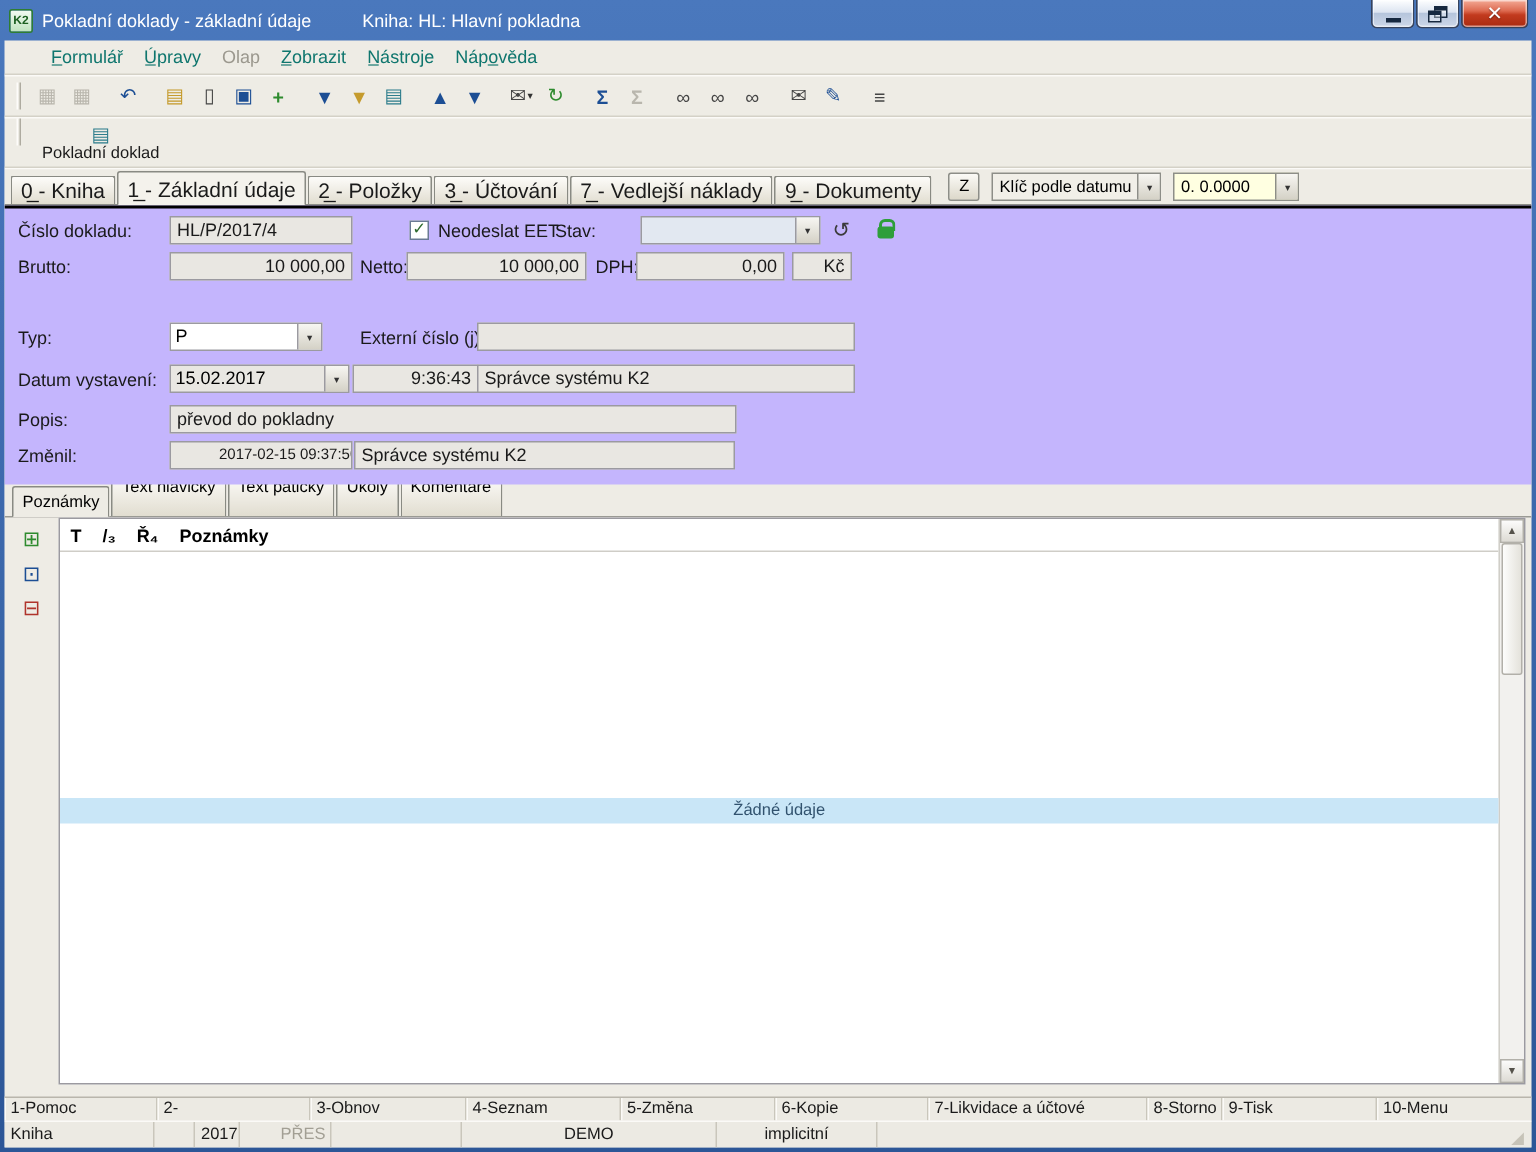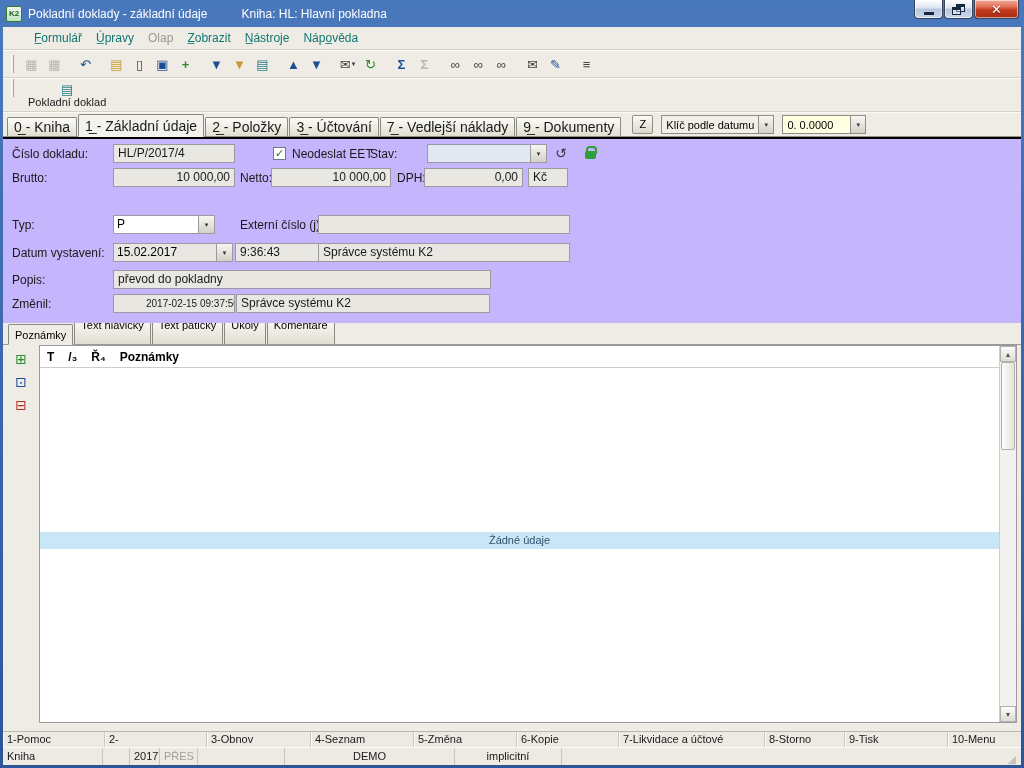"Kč" .tf.ctr { text-align: left -> right }
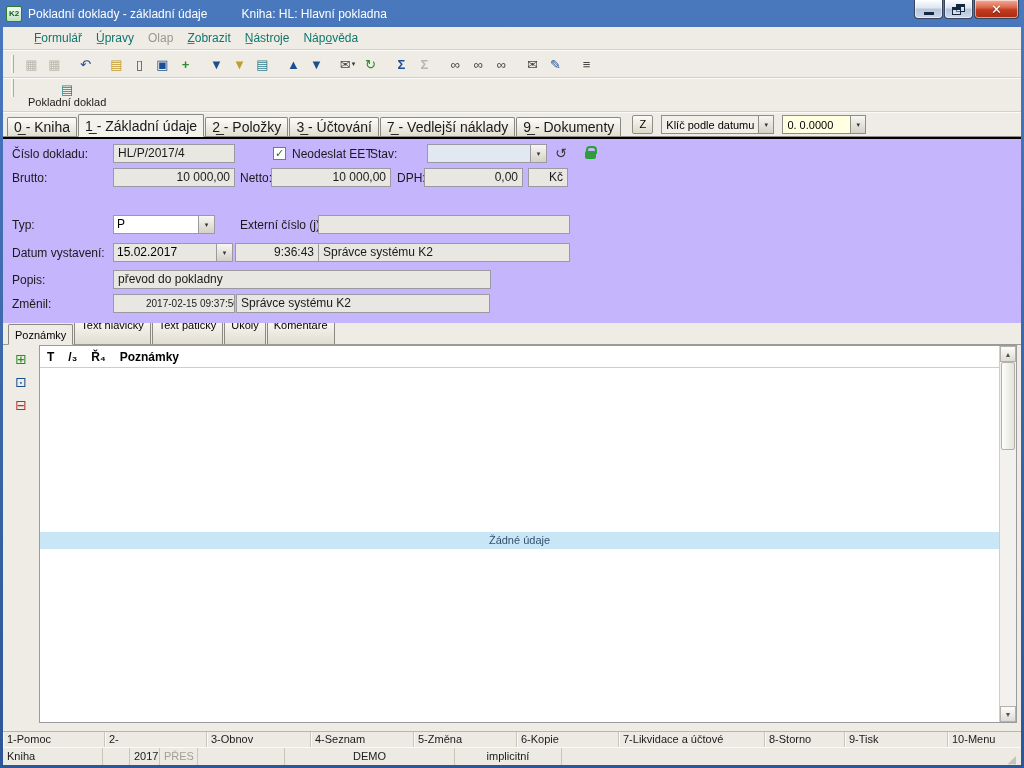"8-Storno" span.fcell { width: 80px -> 50px }
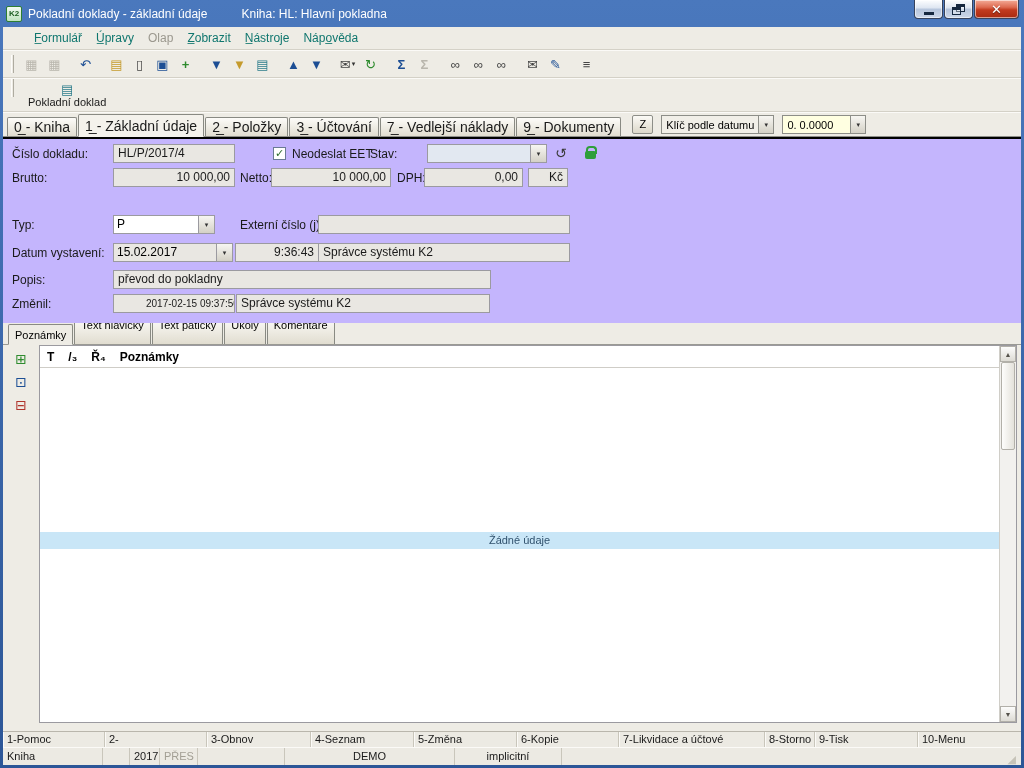"PŘES" .scell.gray { margin-left: none -> 23px }
